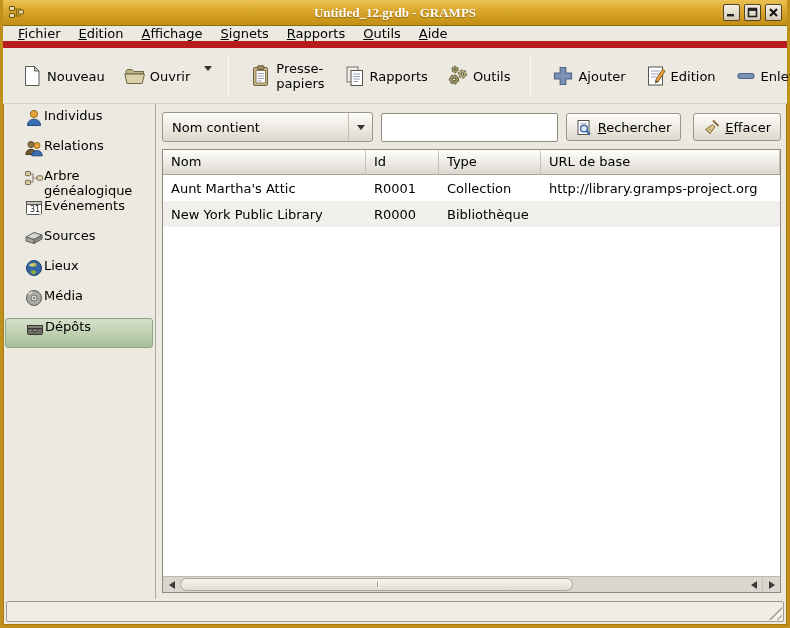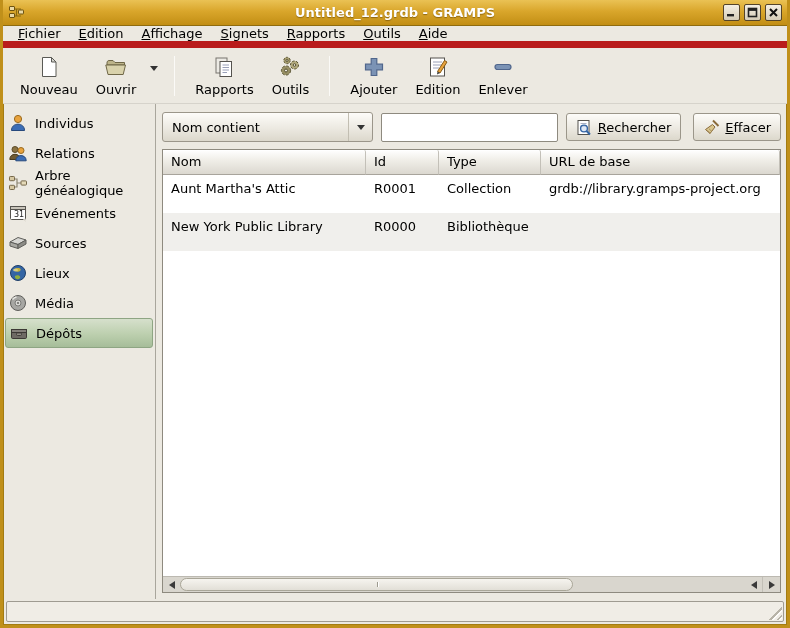"Untitled_12.grdb - GRAMPS" .title-text { font-family: none -> Liberation Serif, serif }
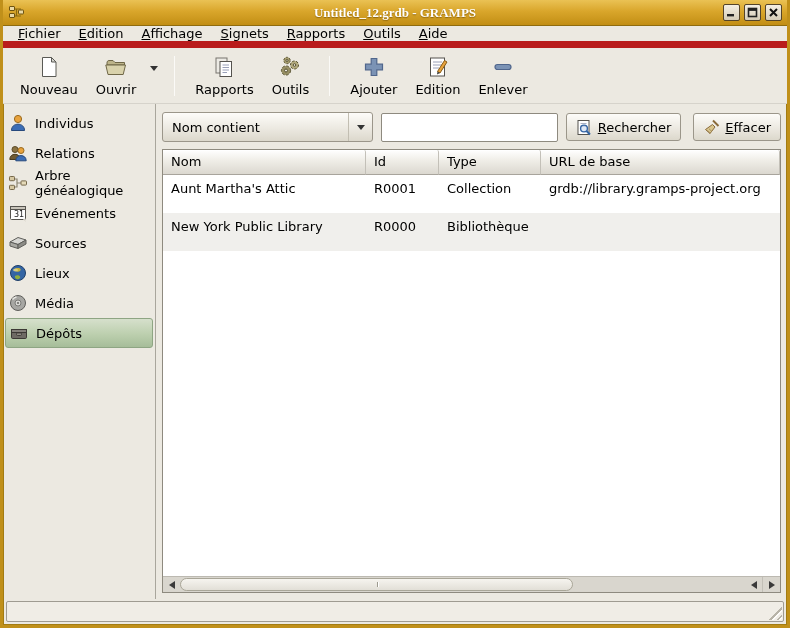"Nouveau" .tool-btn { flex-direction: column -> row }
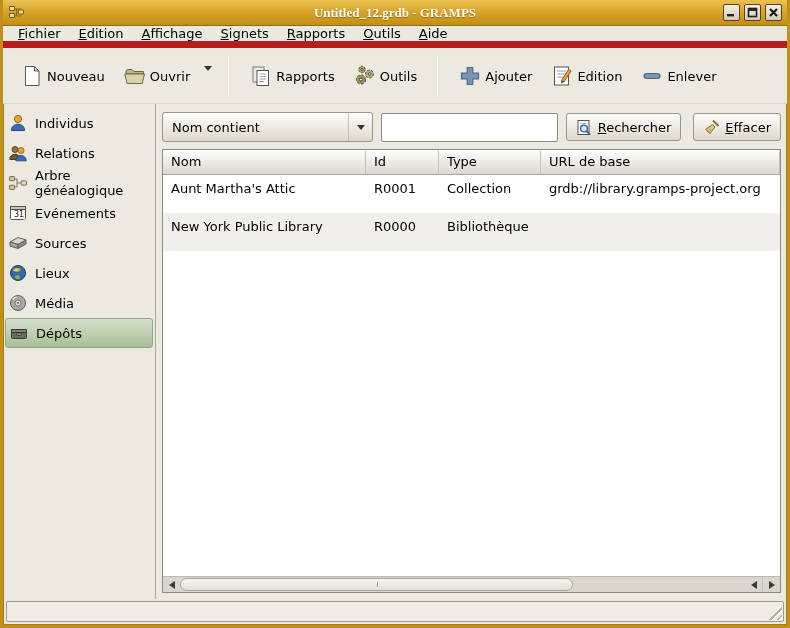"Presse-papiers" div.tool-btn { html: none -> <div> <span> <svg> <rect></rect> <rect></rect> <rect></rect> <path></path> </svg> </span> <span>Presse-papiers</span> </div> }
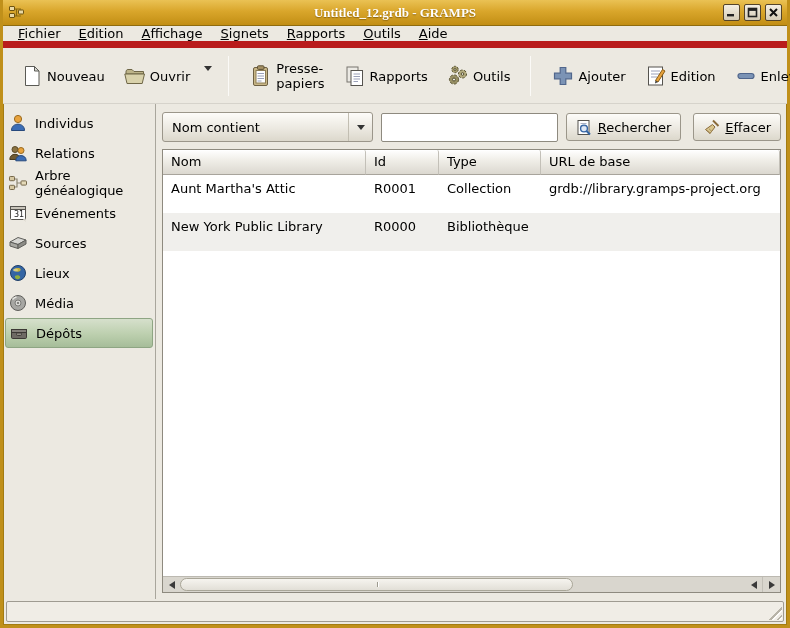"Individus" .side-item { align-items: center -> flex-start; gap: 7px -> 0; padding-left: 3px -> 19px }
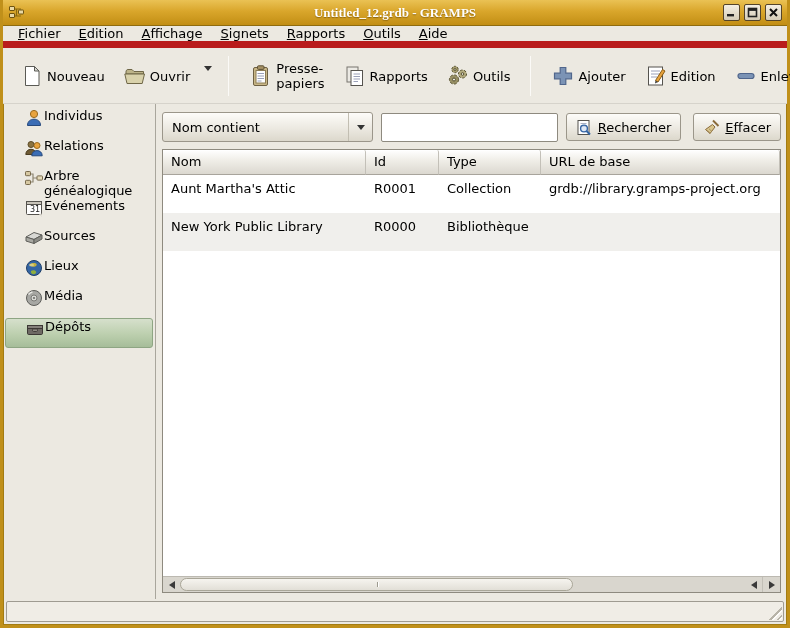"Aunt Martha's Attic" .trow { height: 38px -> 26px }
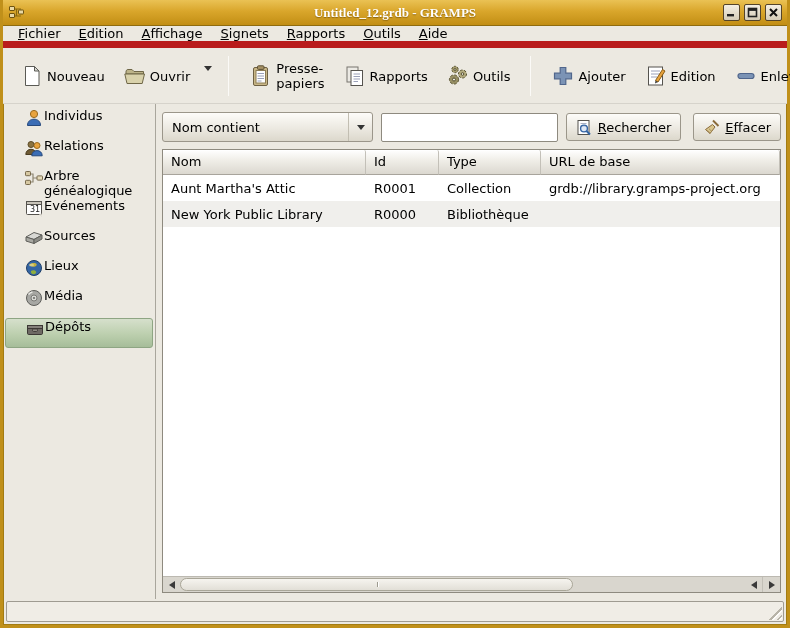"grdb://library.gramps-project.org" div.tcell { text: grdb://library.gramps-project.org -> http://library.gramps-project.org }
